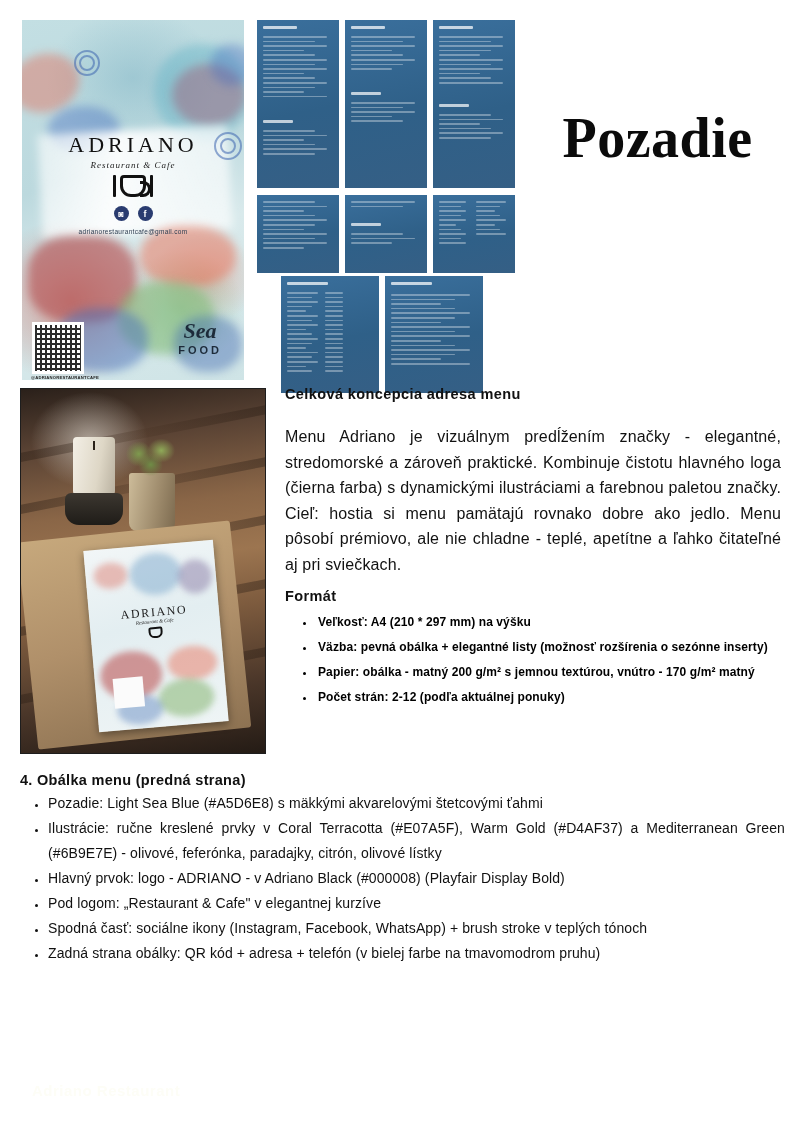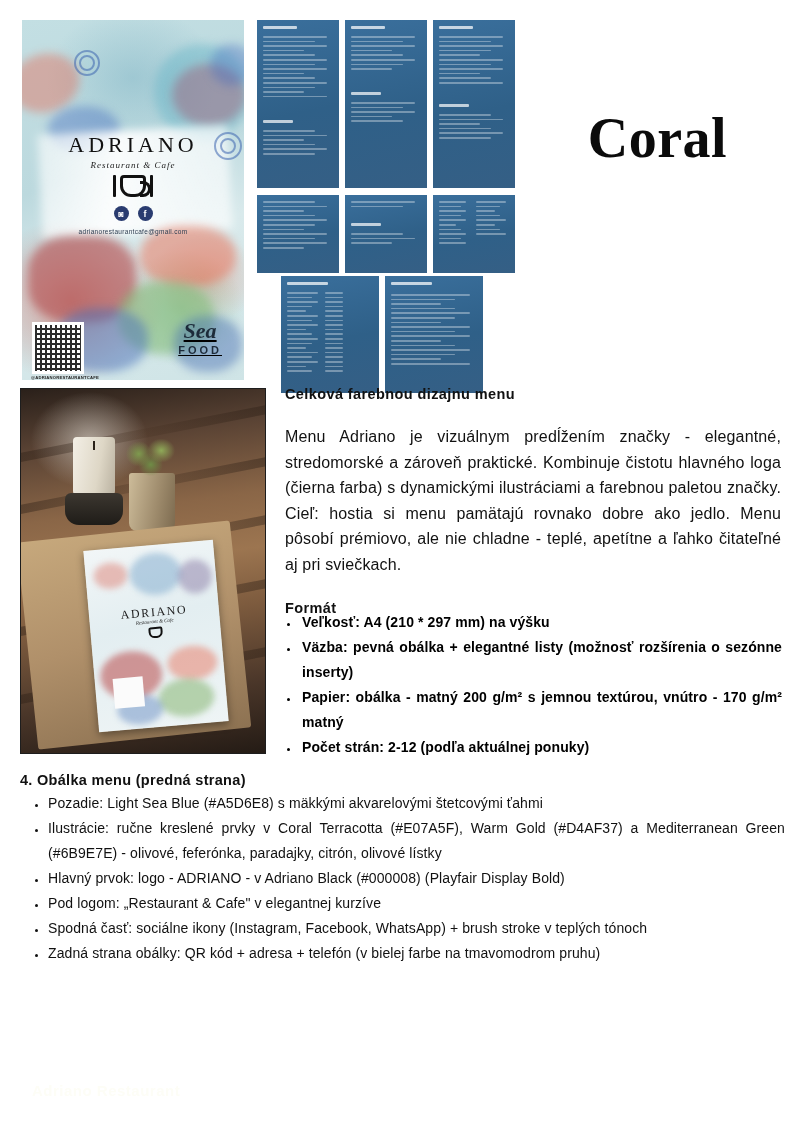"Coral" span.title-line { text: Coral -> Pozadie }
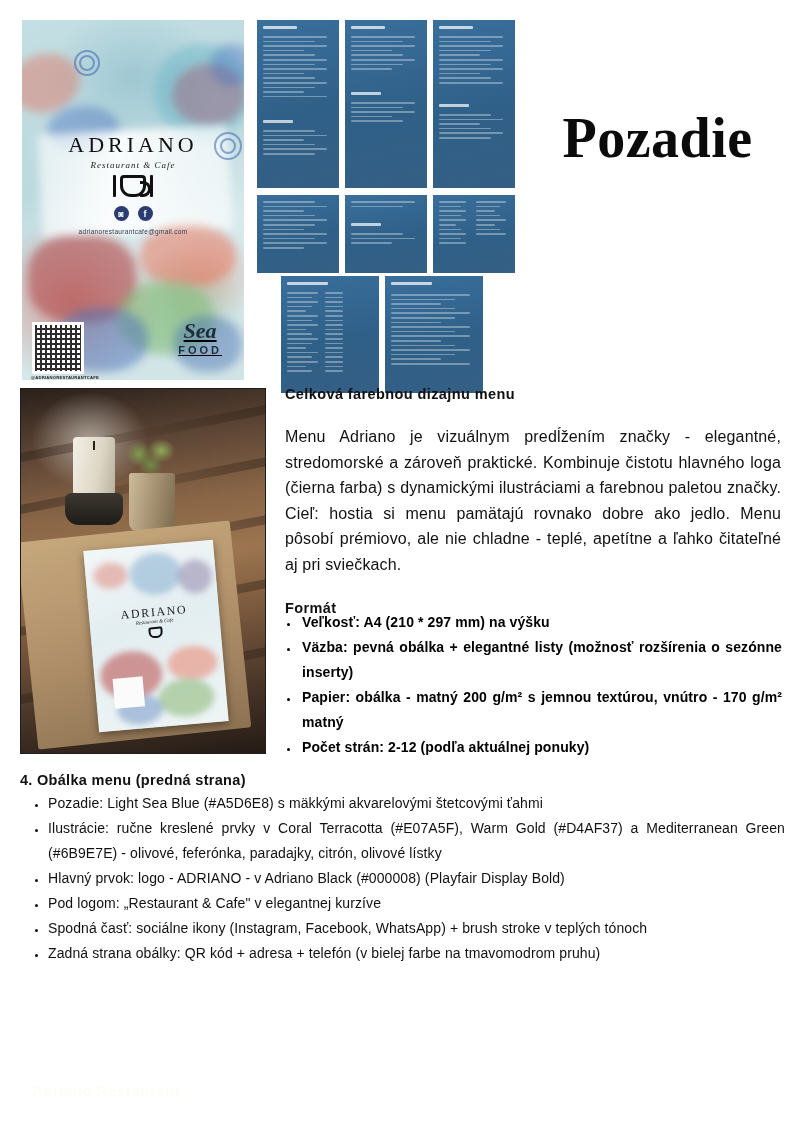"Sea" .cv-seafood { text-decoration: underline -> none }
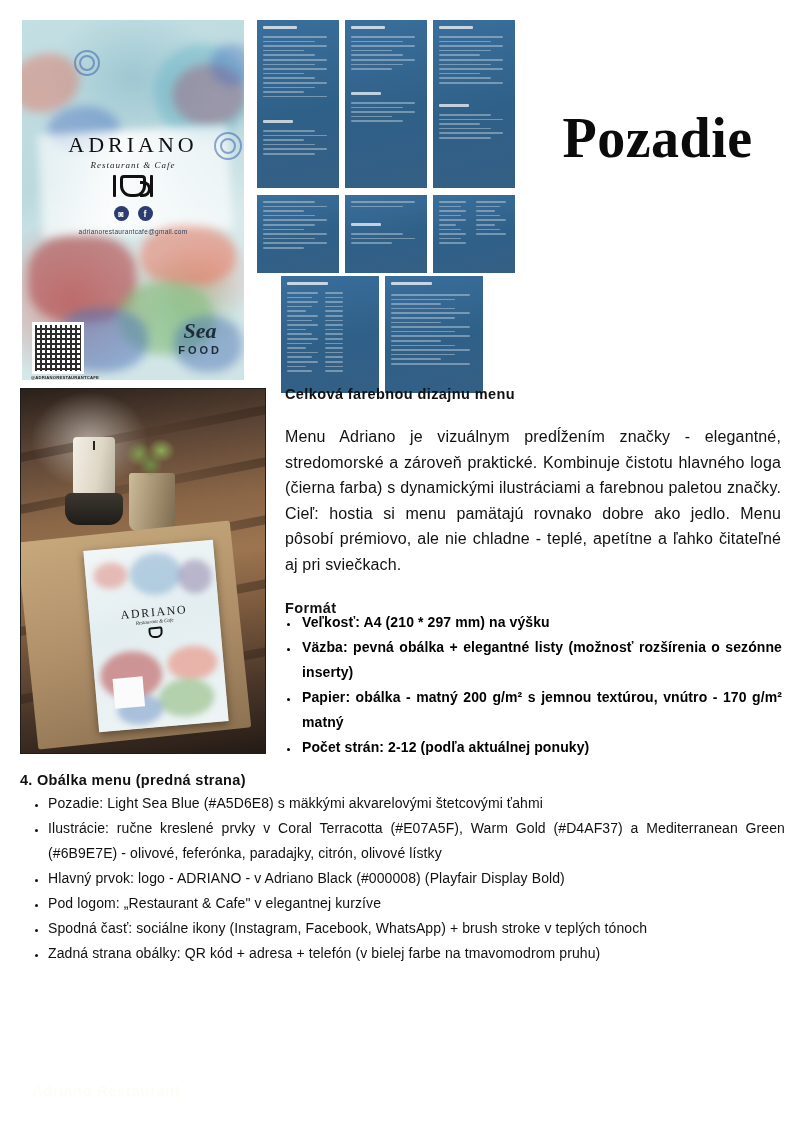"Celková farebnou dizajnu menu" div.rt { text: farebnou dizajnu -> koncepcia adresa }
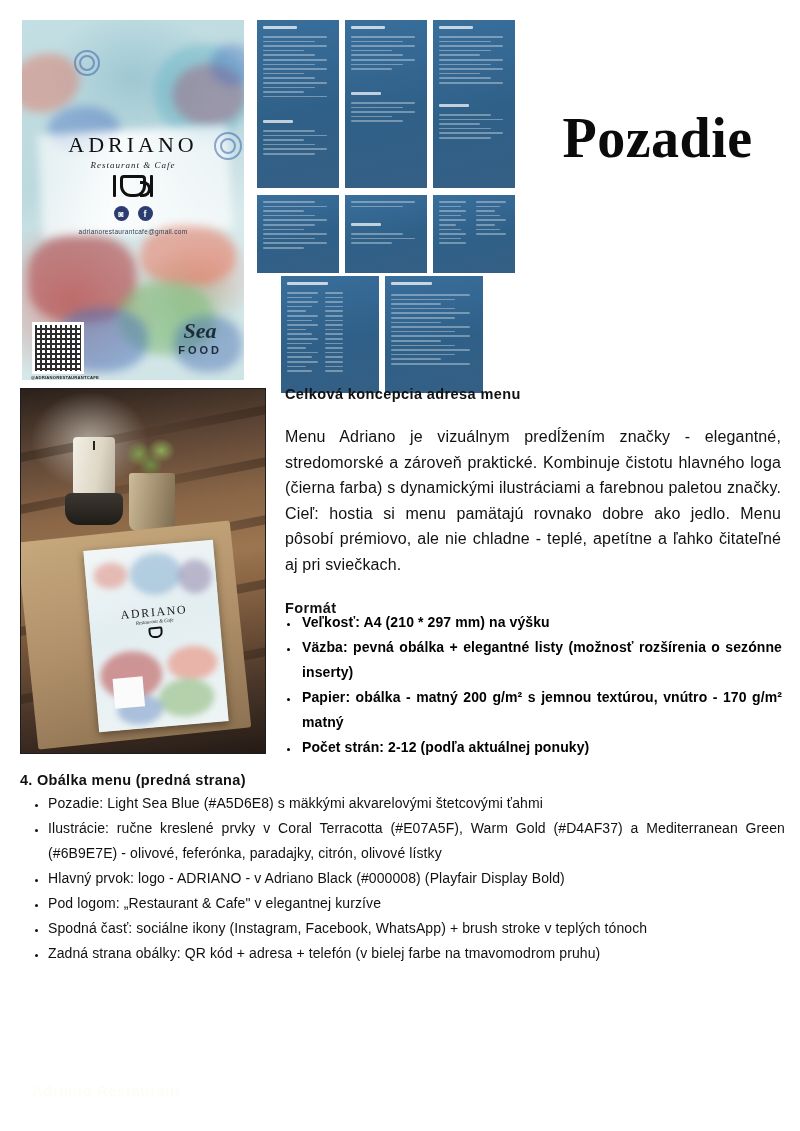"Formát" #format-heading { top: 600px -> 588px }
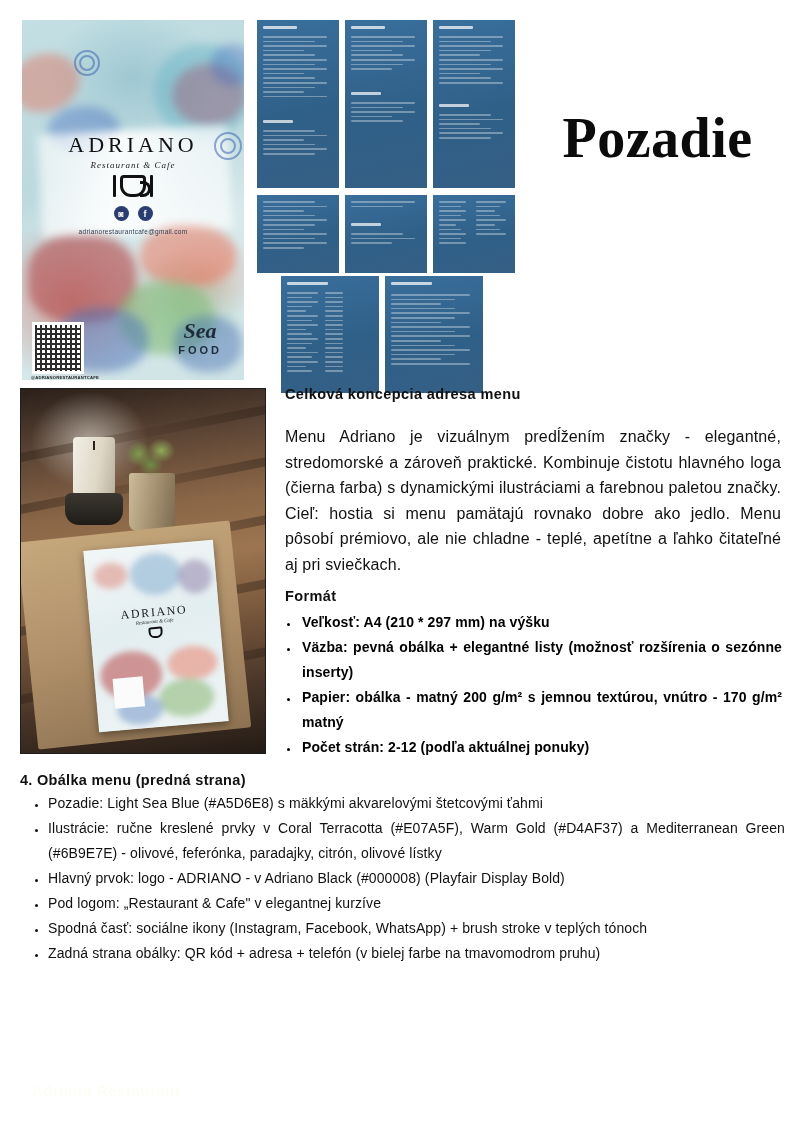"Veľkosť: A4 (210 * 297" .fmt-list li { font-size: 14px -> 12px; margin-left: none -> 16px }
